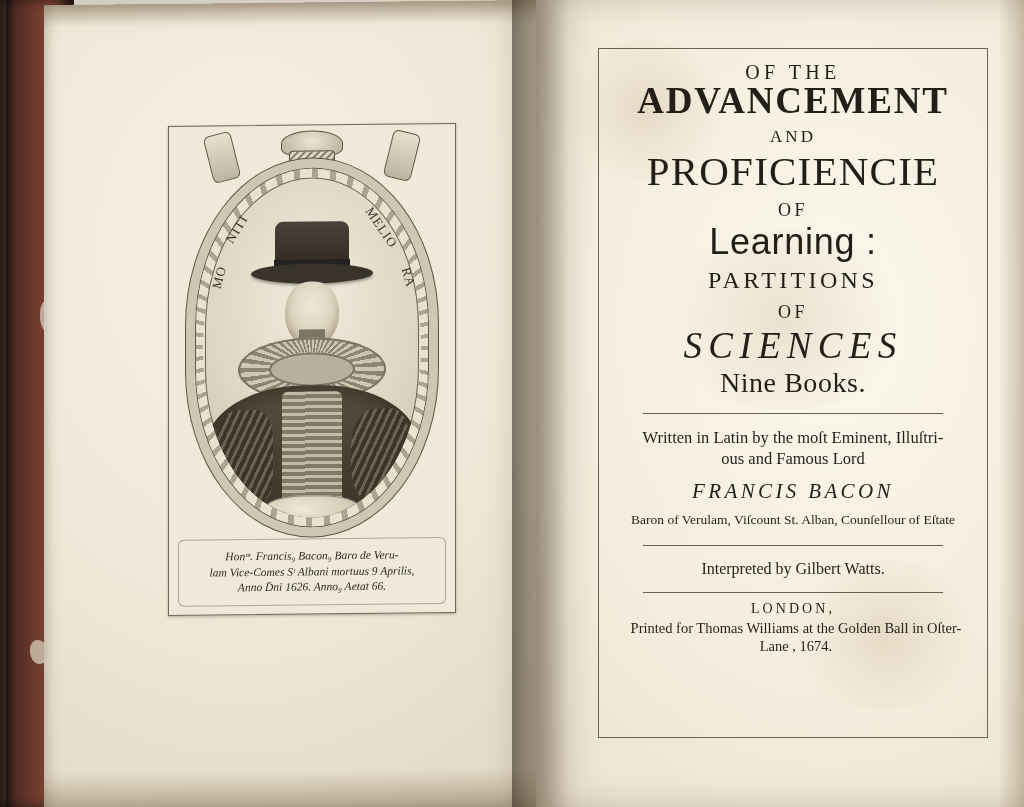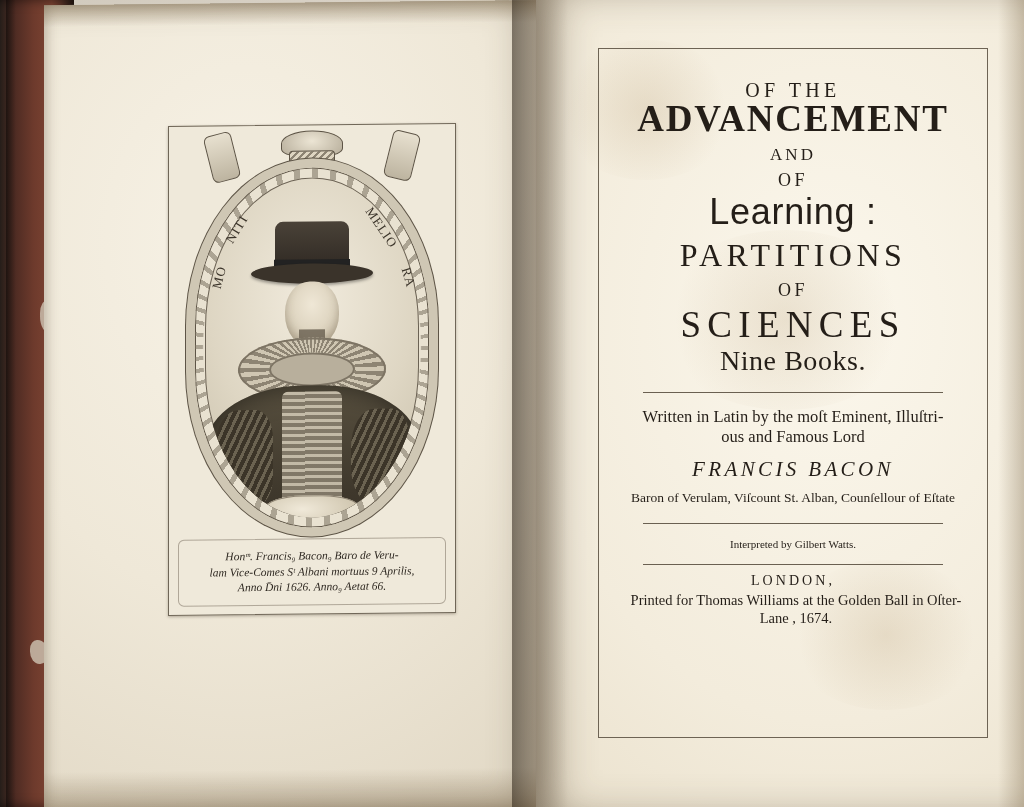"OF THE" .title-inner { top: 58px -> 40px }
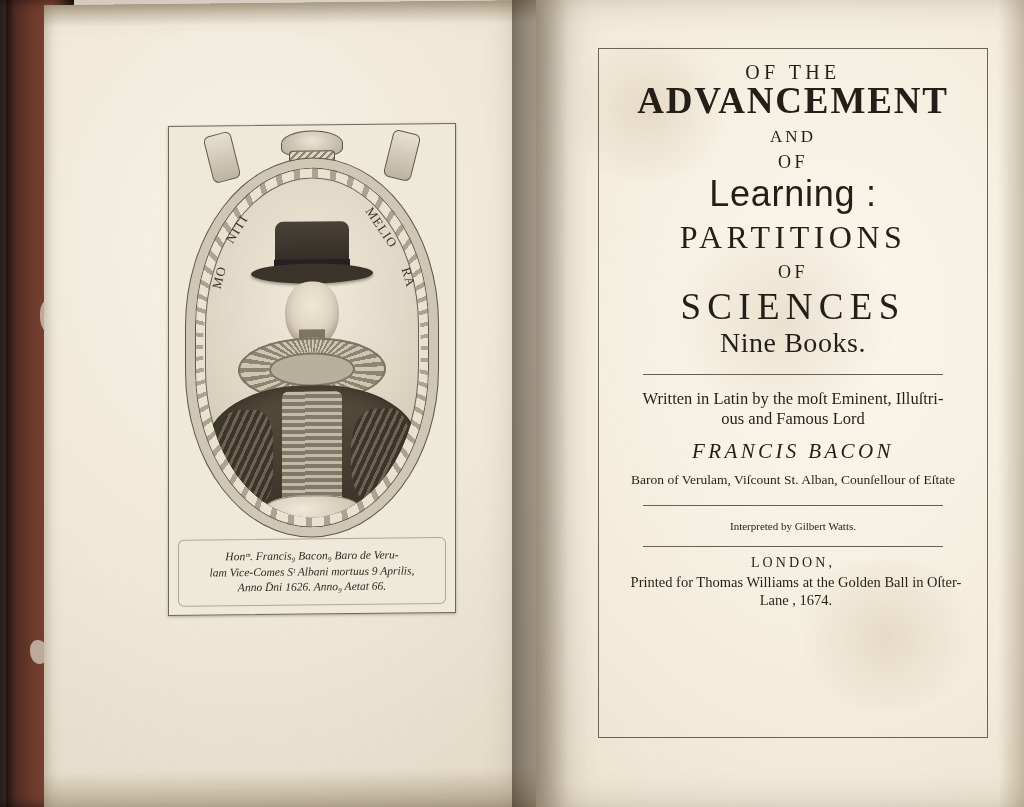"PROFICIENCIE" div.t-line { html: none -> <div>PROFICIENCIE</div> }
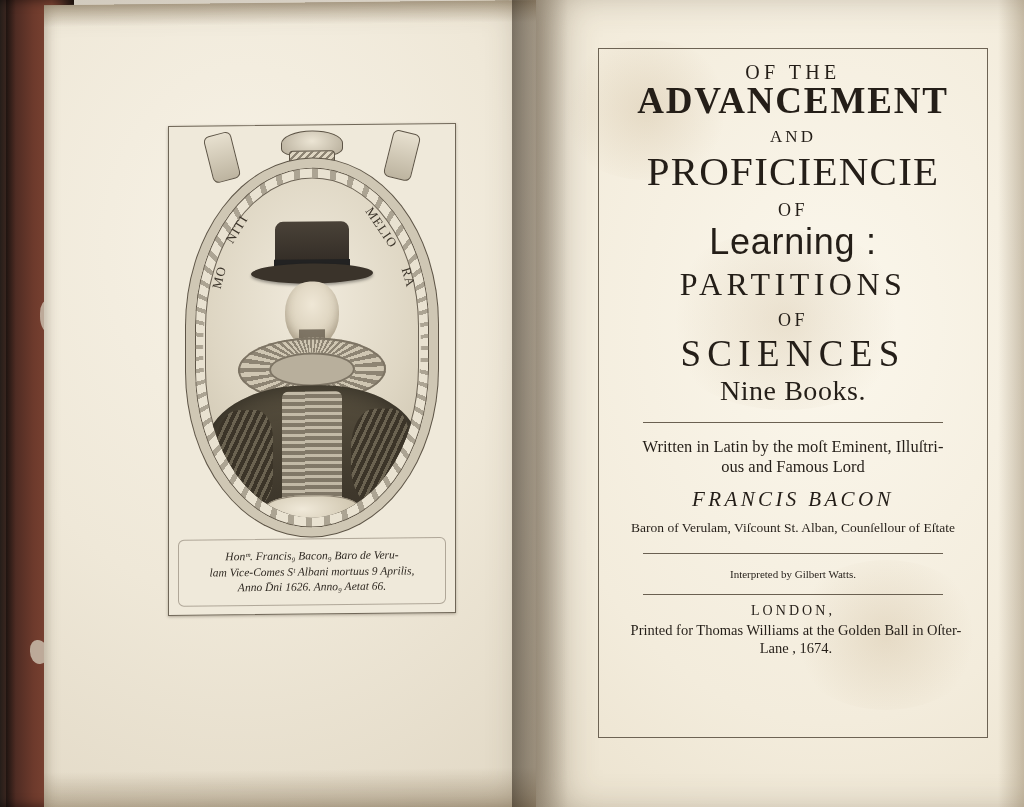"PARTITIONS" .l-part { font-size: 32px -> 24px }
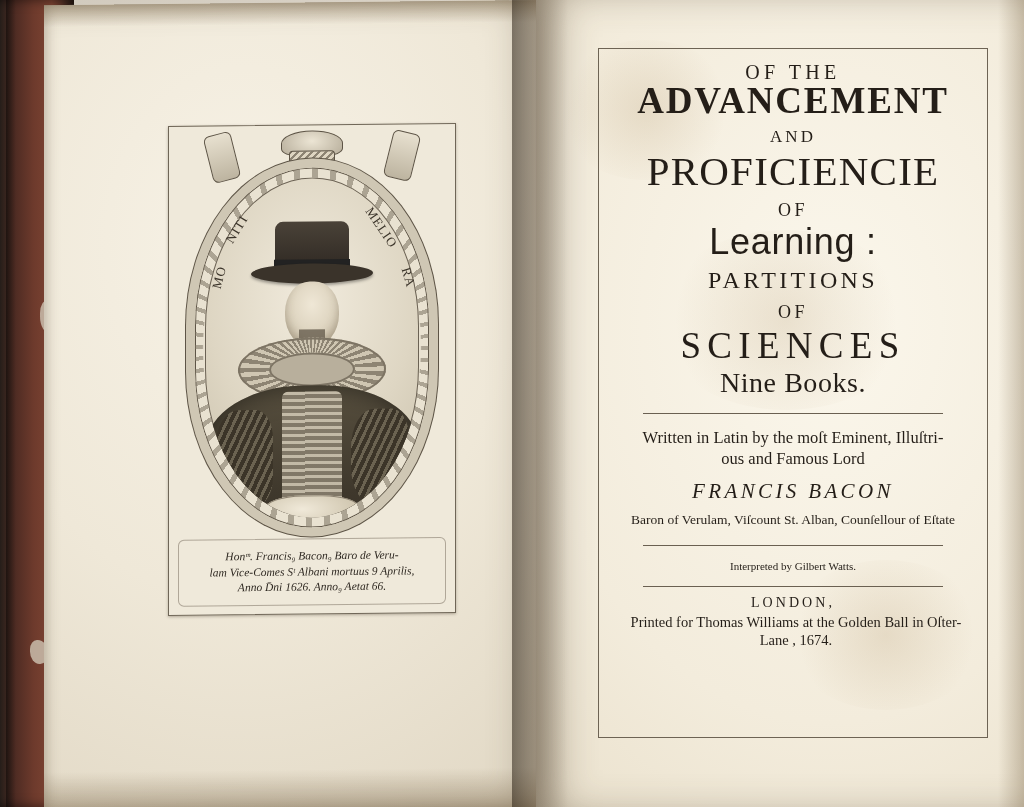"SCIENCES" .l-sci { font-style: none -> italic }
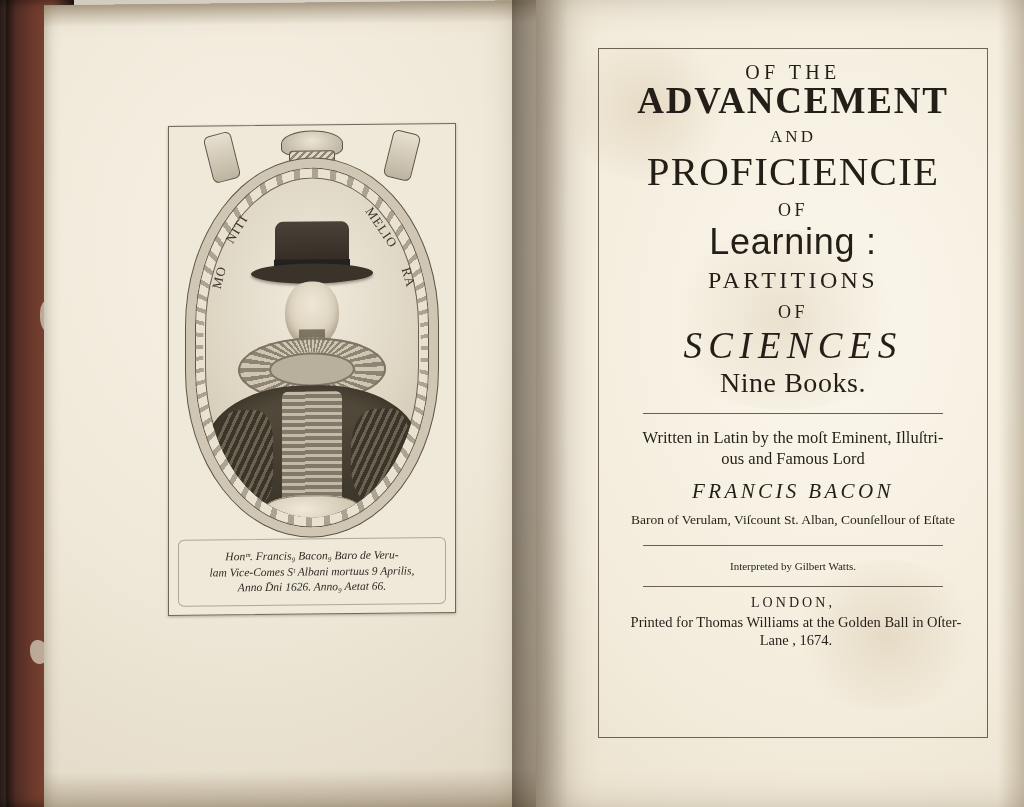"Interpreted by Gilbert Watts." .interp { font-size: 11px -> 16px }
